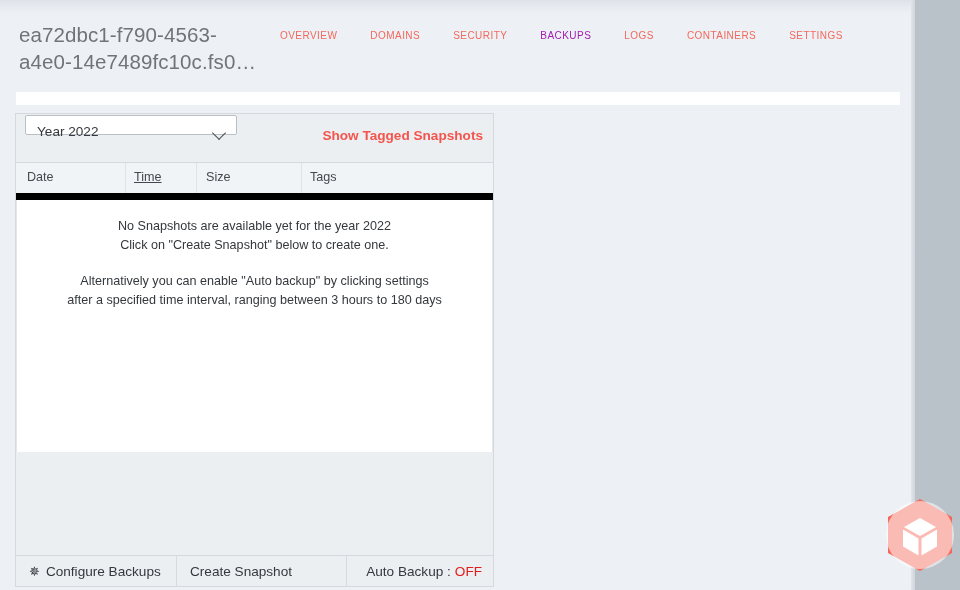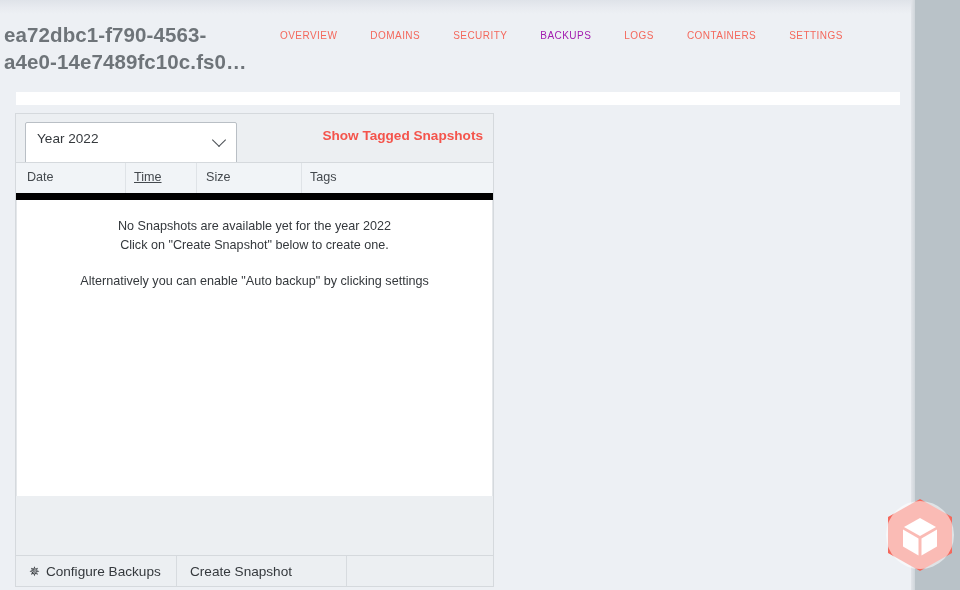"ea72dbc1-f790-4563-" .page-title { font-weight: 700 -> 400; left: 4px -> 19px }
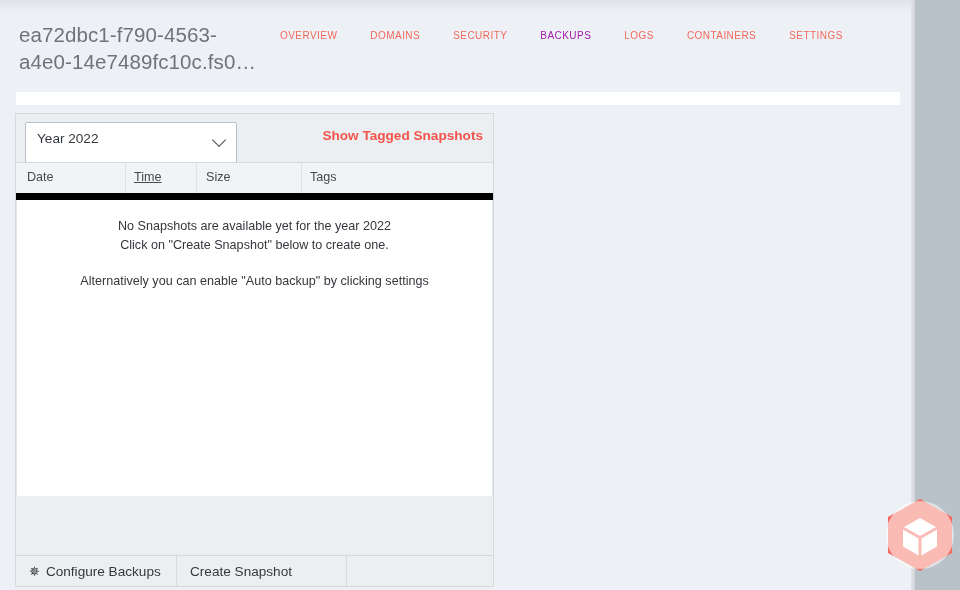"Year 2022" .year-select { height: 42px -> 20px; top: 8px -> 1px }
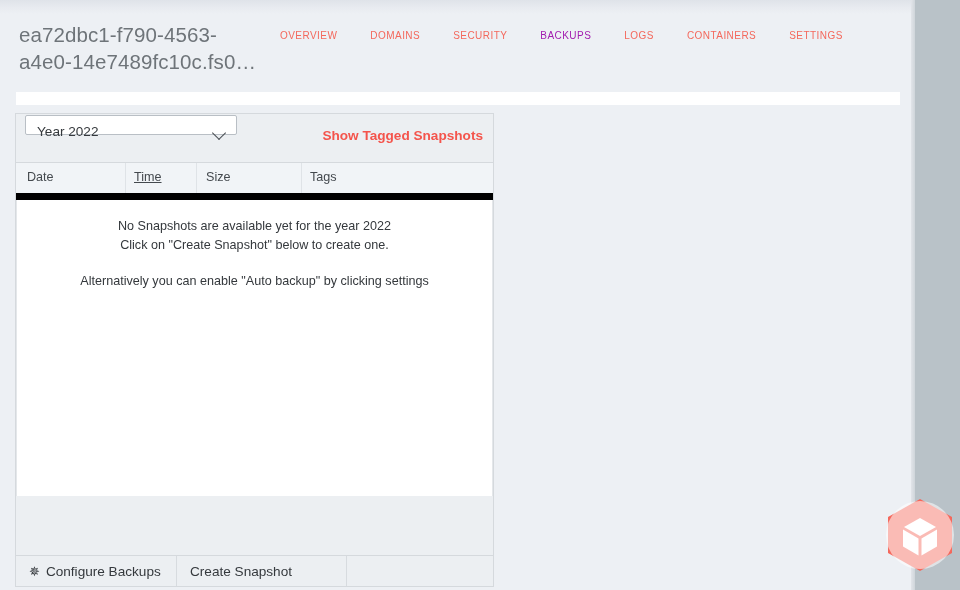"No Snapshots are available yet" .table-body { height: 296px -> 252px }
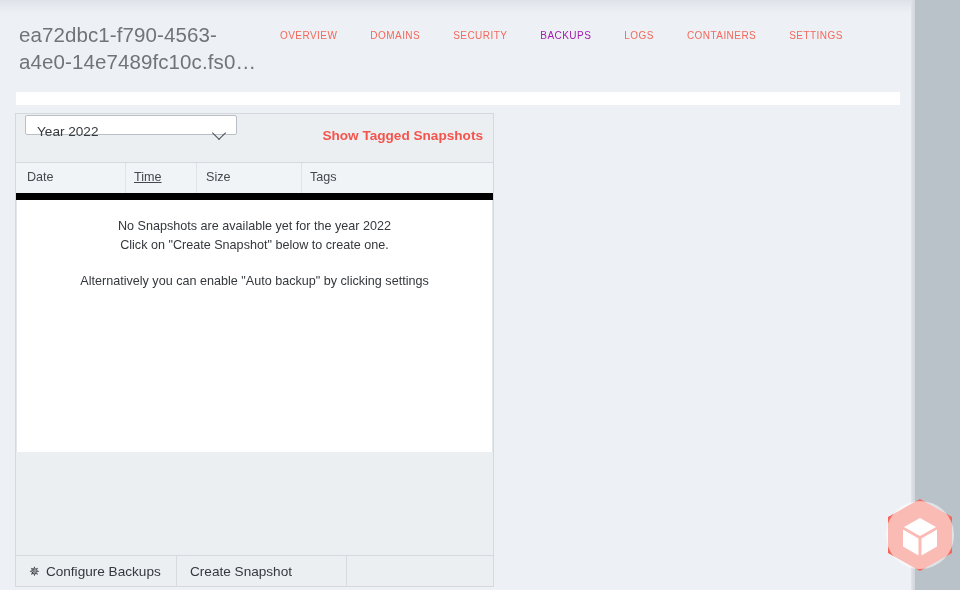"after a specified time interval," p { html: none -> <p>after a specified time interval, ranging between 3 hours to 180 days</p> }
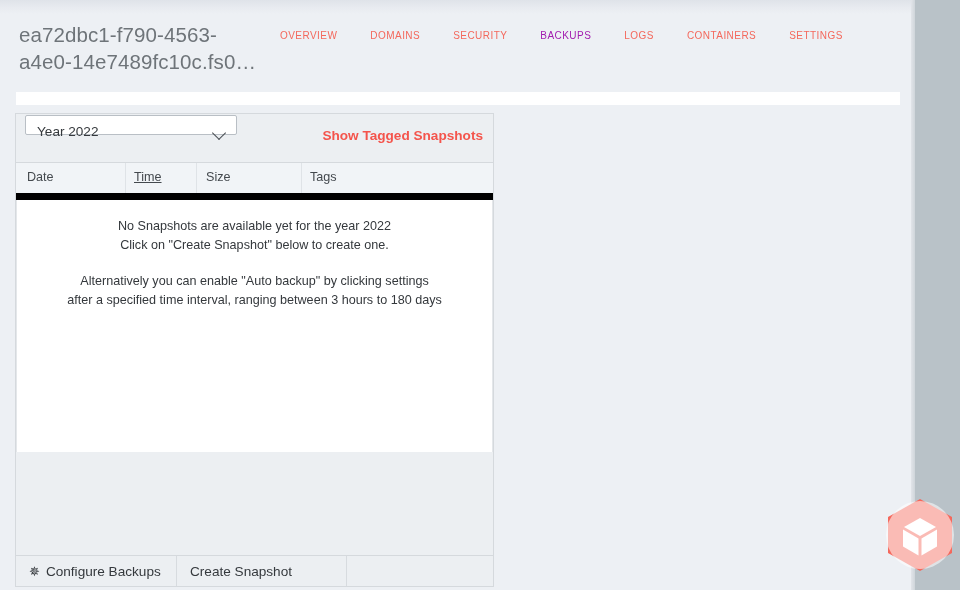"Auto Backup :" div.footer-status { html: none -> <div> <span>Auto Backup :</span> <span>OFF</span> </div> }
